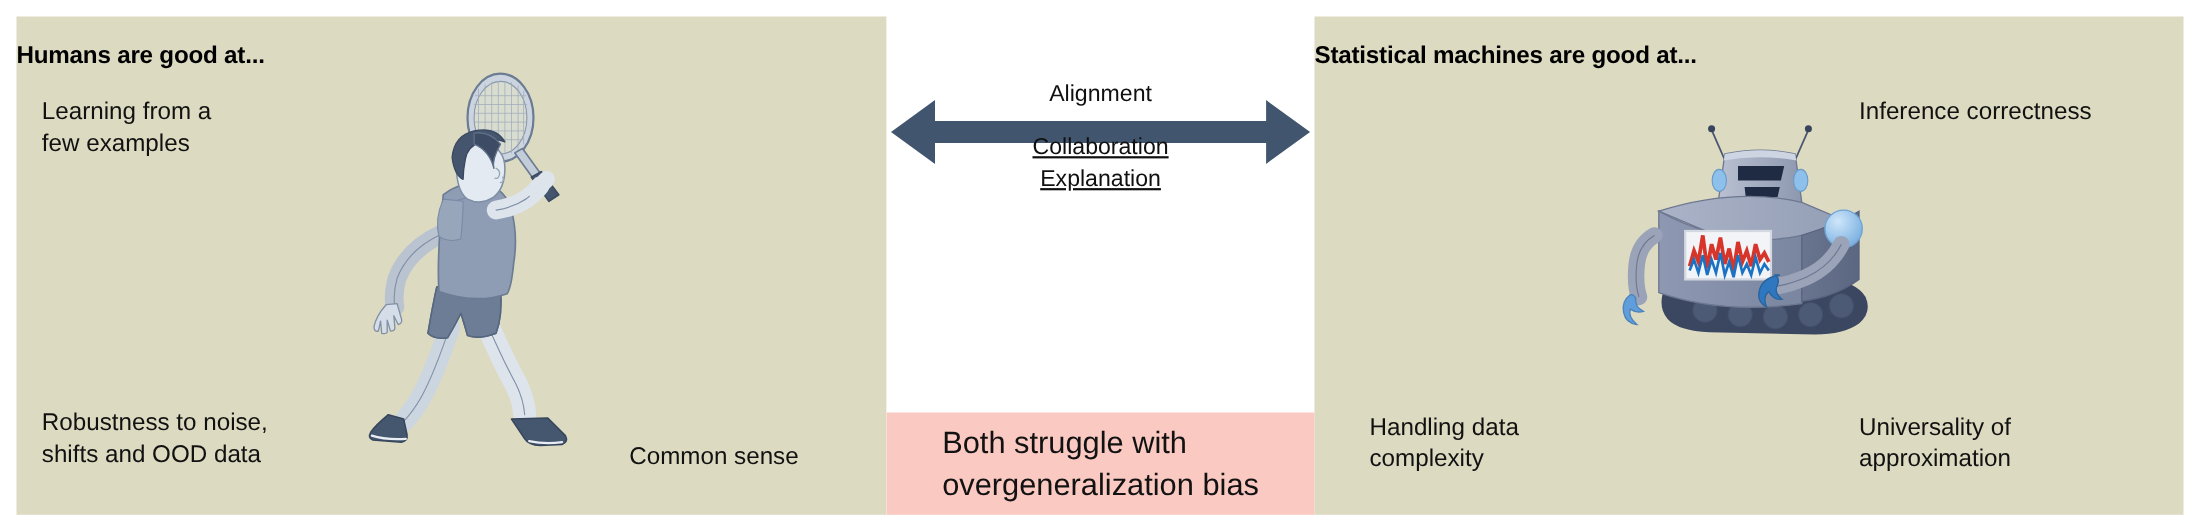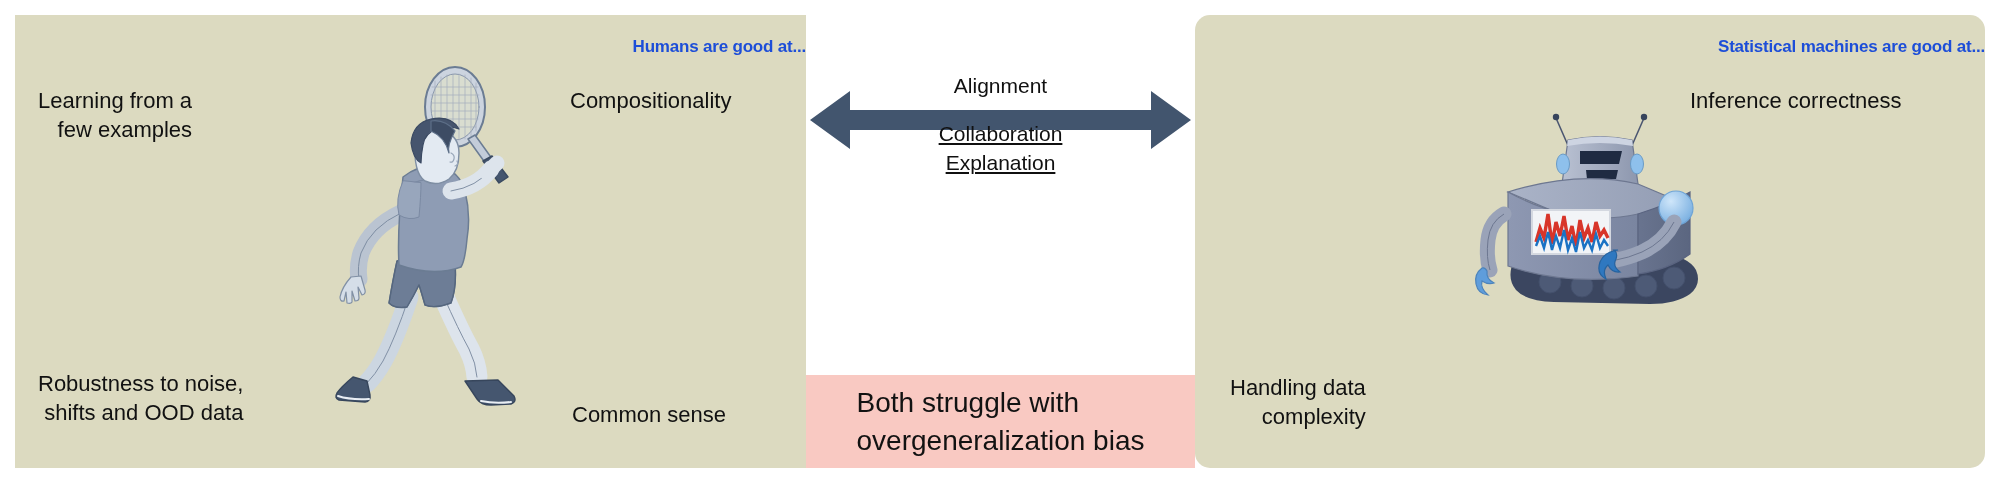"Humans are good at..." .panel-title { color: #1d4ed8 -> #000000; font-size: 17px -> 22px; text-align: right -> left }
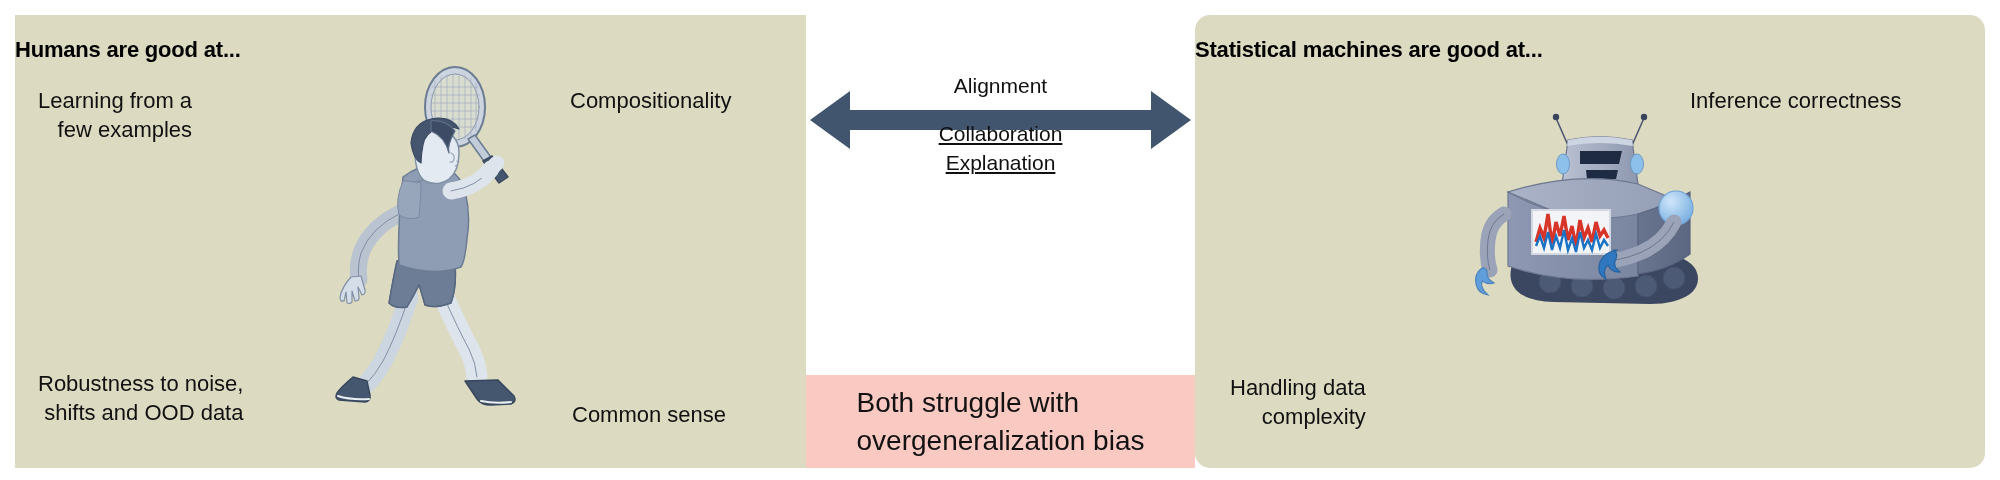"Statistical machines are good at..." #panel-machine { border-radius: 15px -> none }
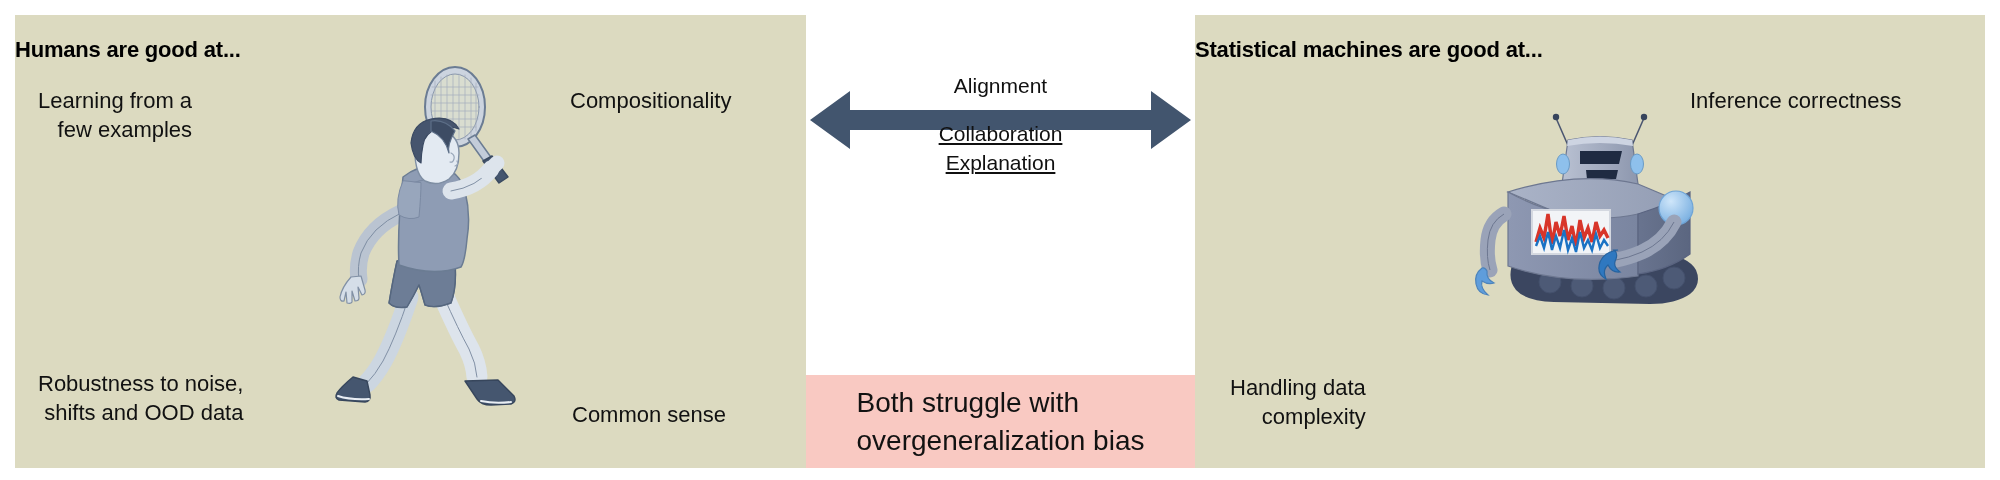"Learning from a" .cap { text-align: right -> none }
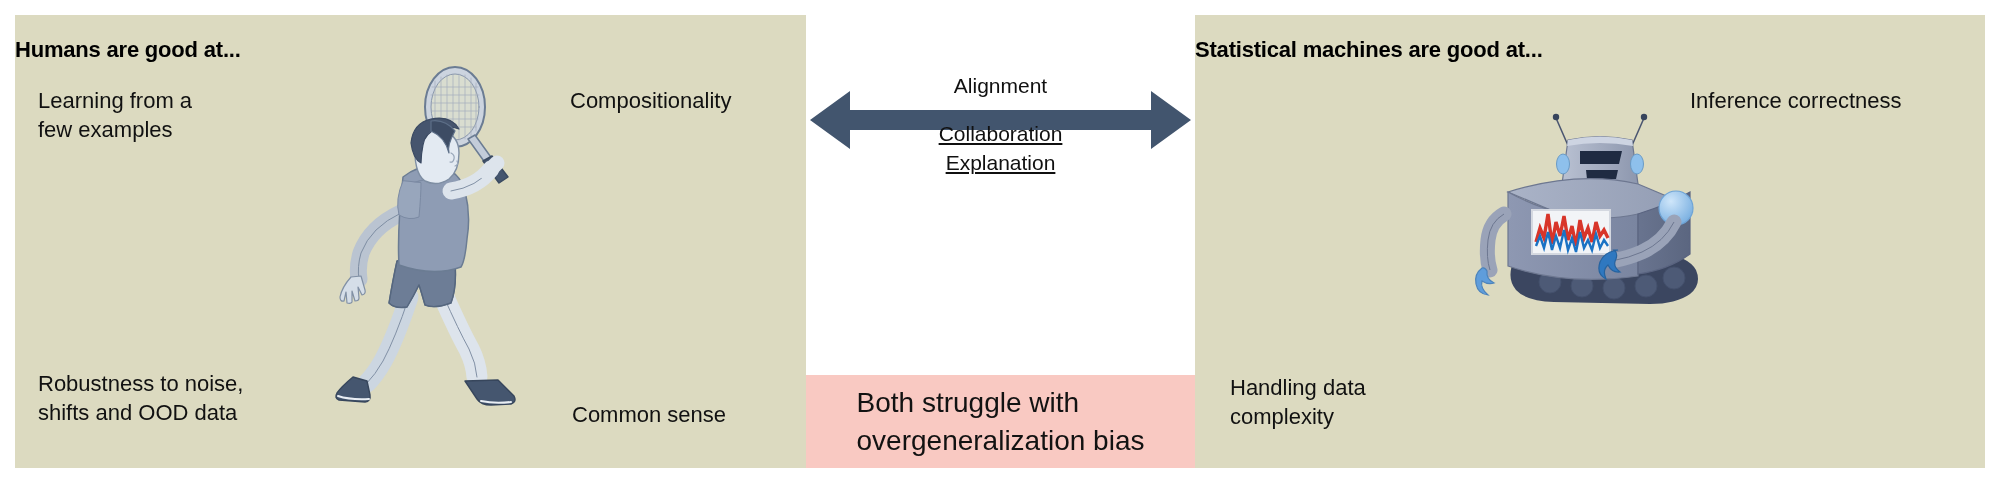"Compositionality" div.cap { html: <div>Compositionality</div> -> none }
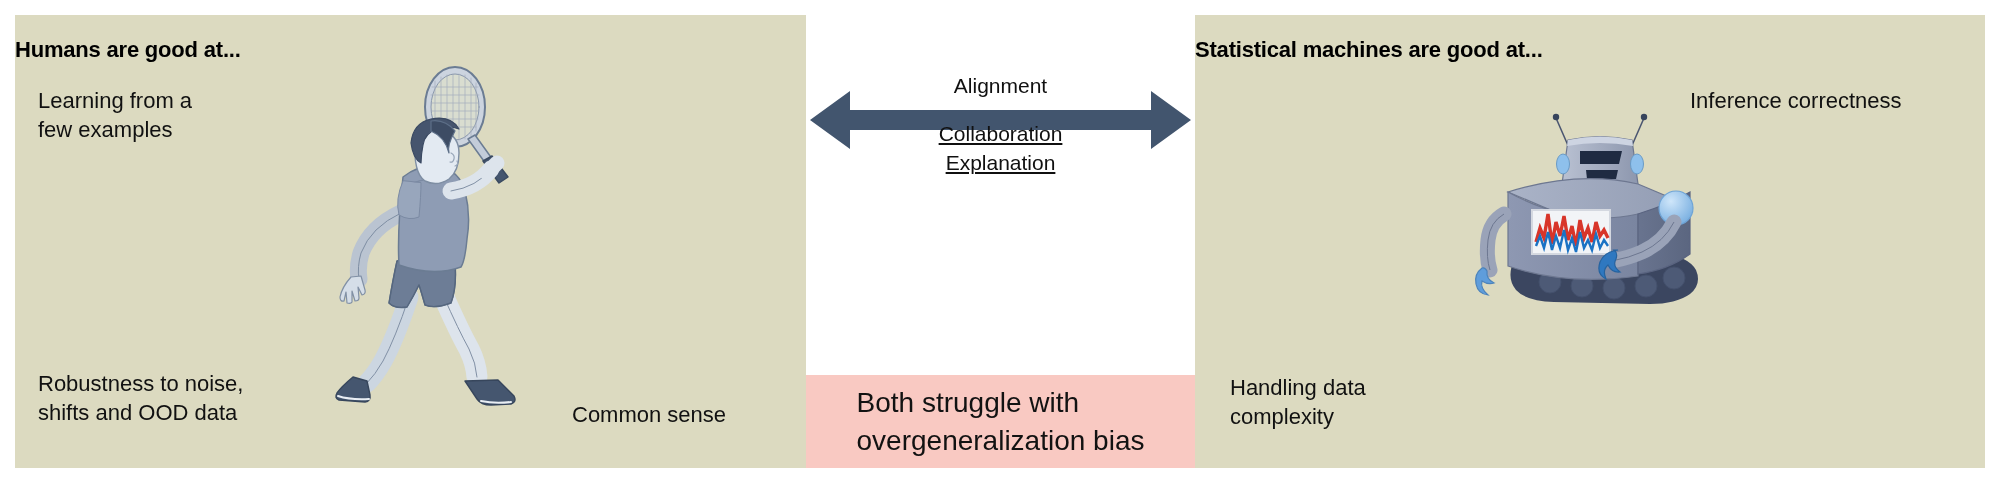"Handling data" #cap-mach-bl { left: 35px -> 50px }
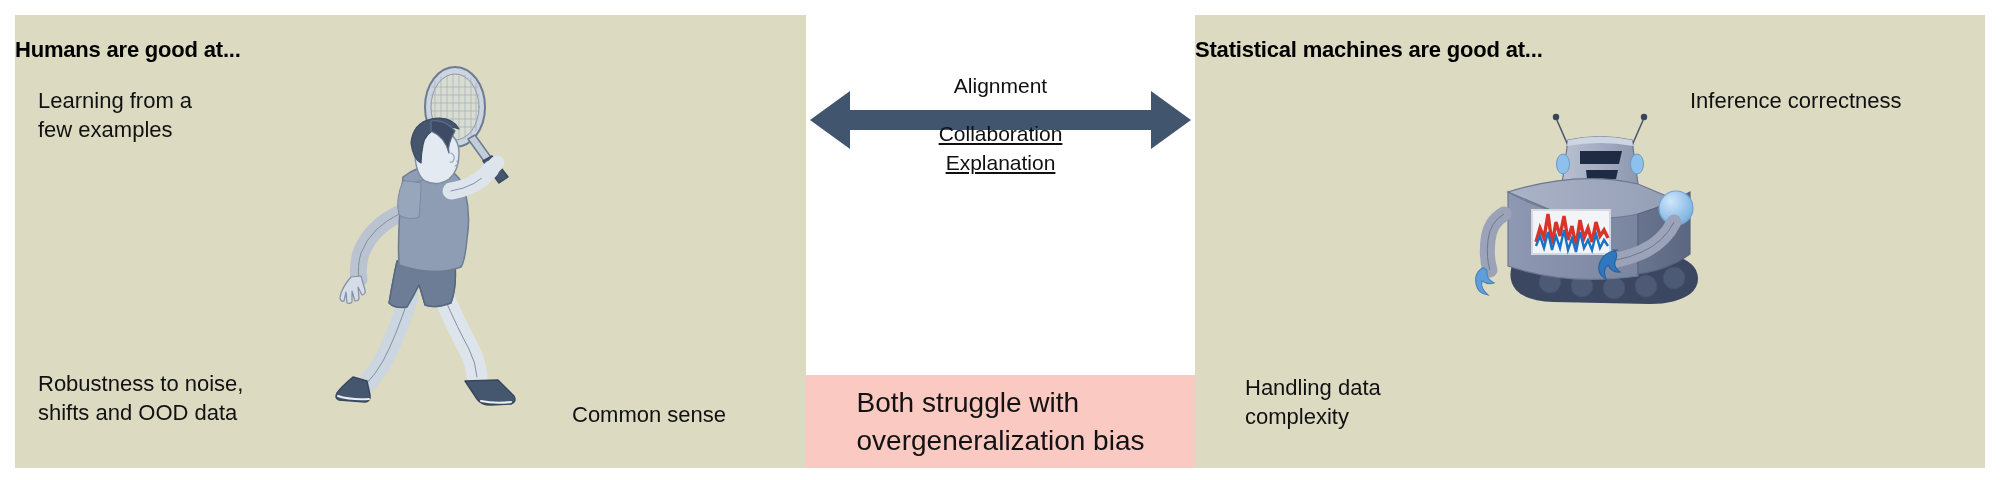"Universality of" div.cap { html: none -> <div>Universality of approximation</div> }
